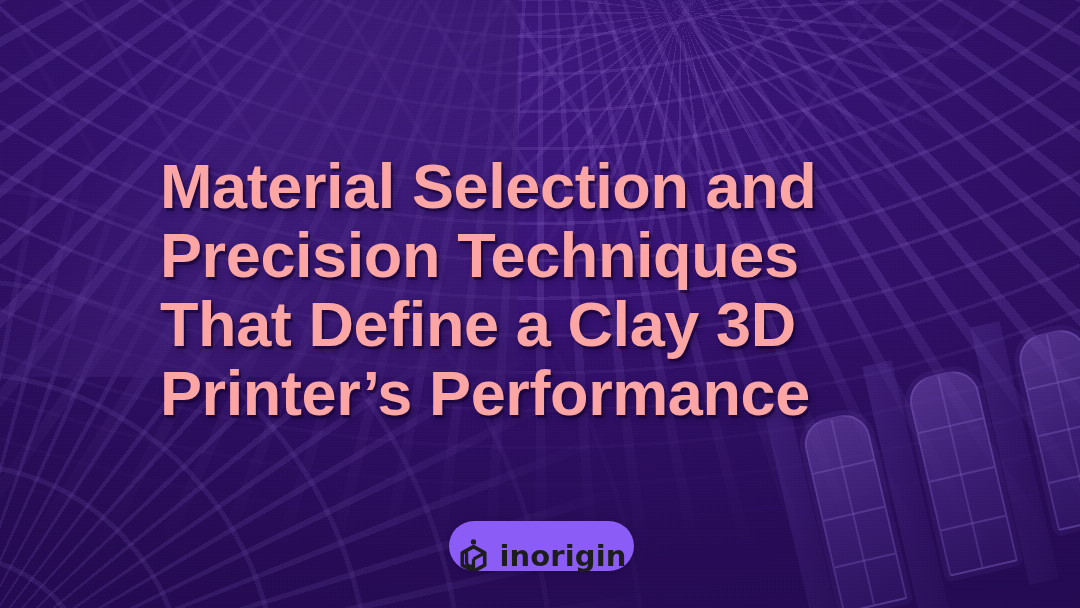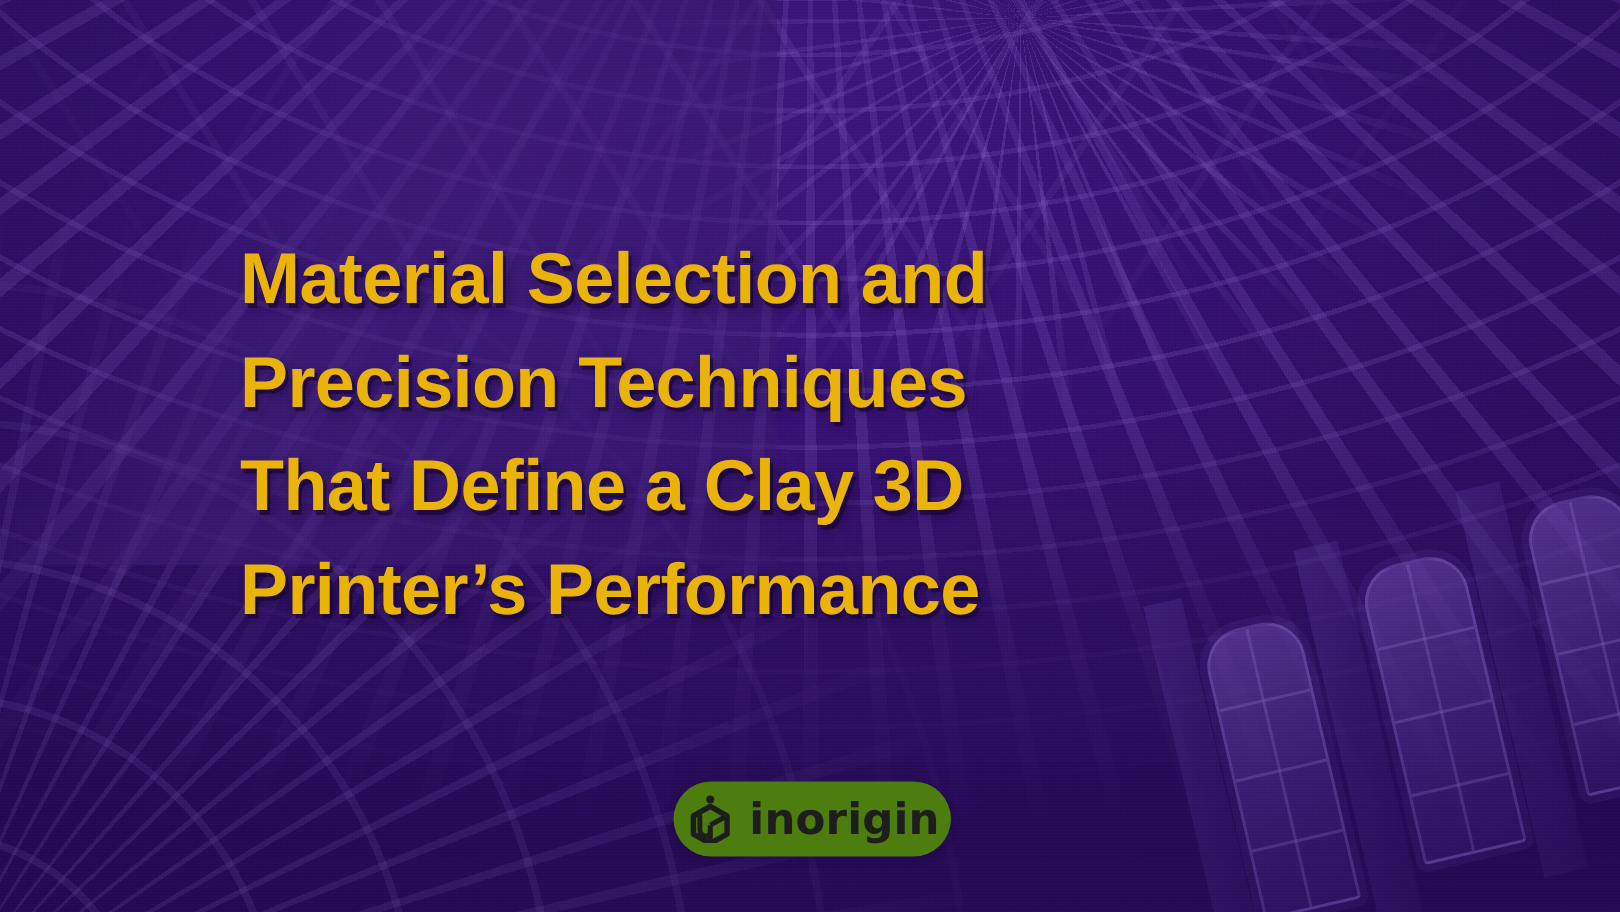"Material Selection and" #headline { color: #eab308 -> #fca5a5; font-size: 48px -> 63px }
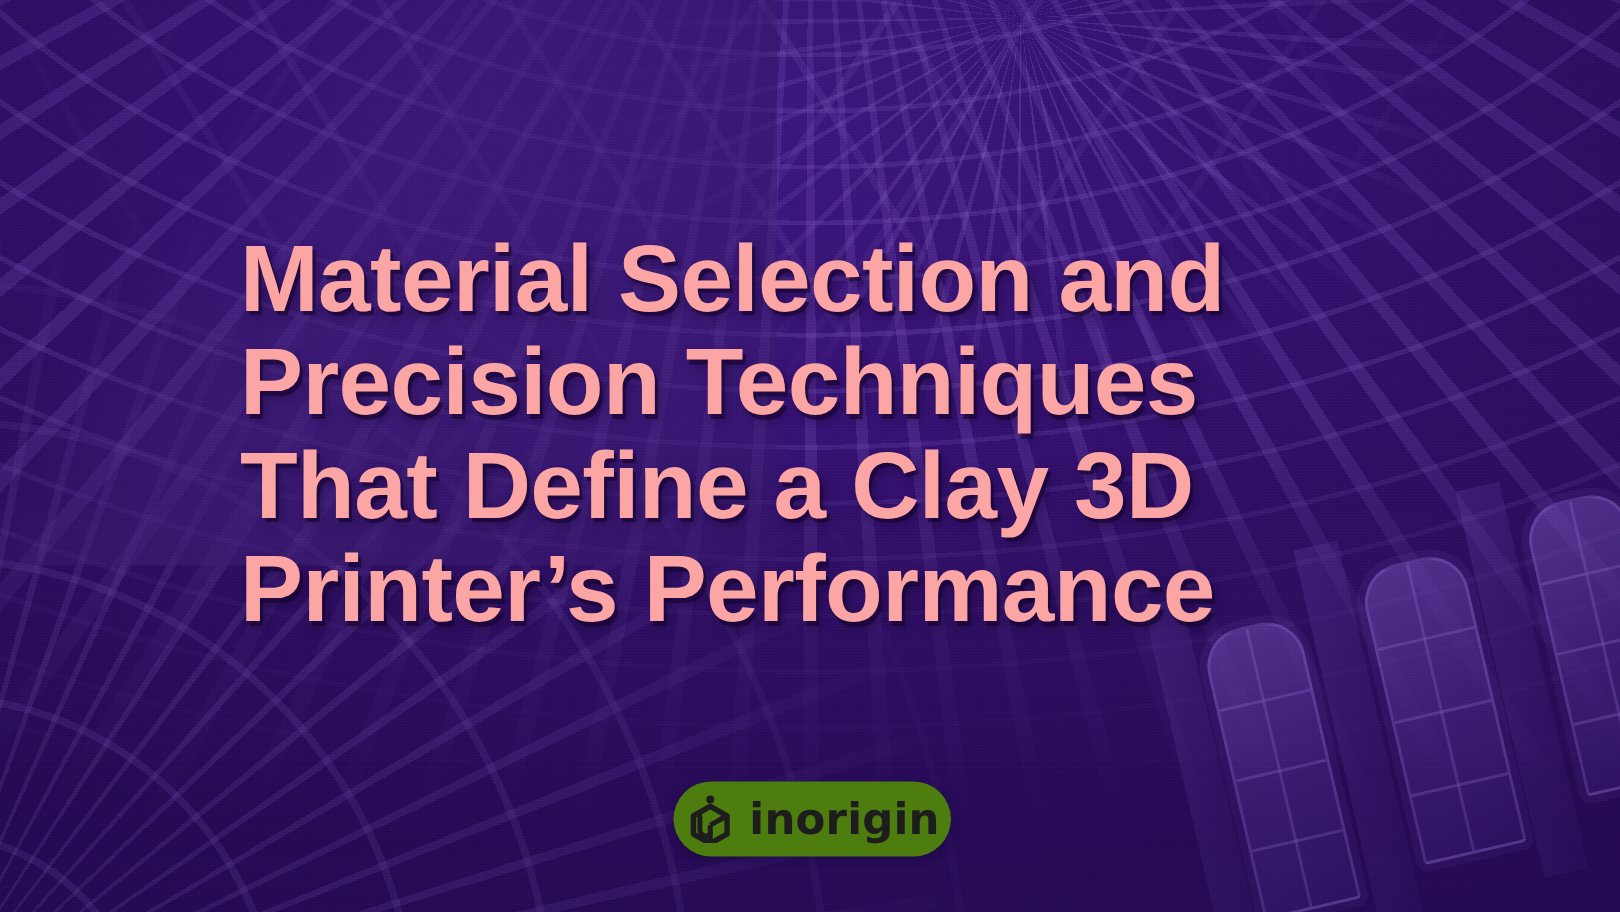"inorigin" #logo-badge { align-items: center -> flex-end; background: #4d7c0f -> #8b5cf6 }
